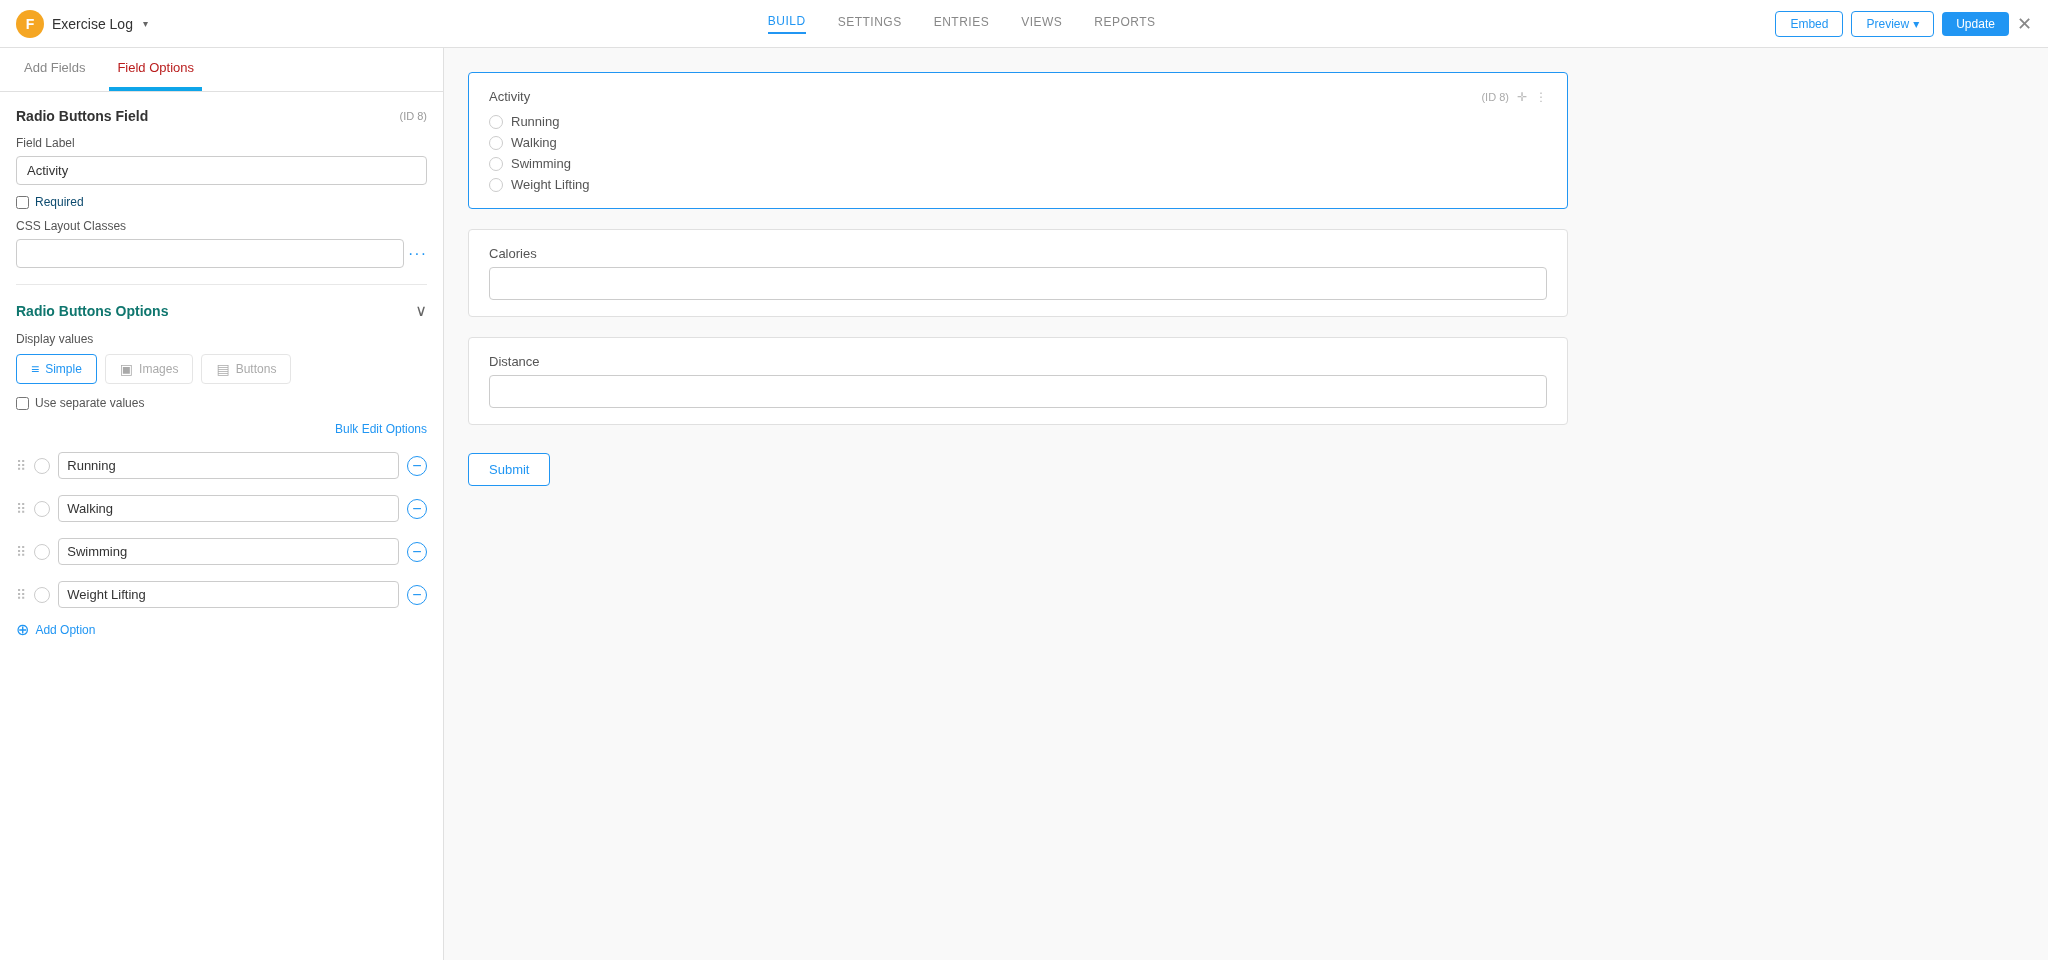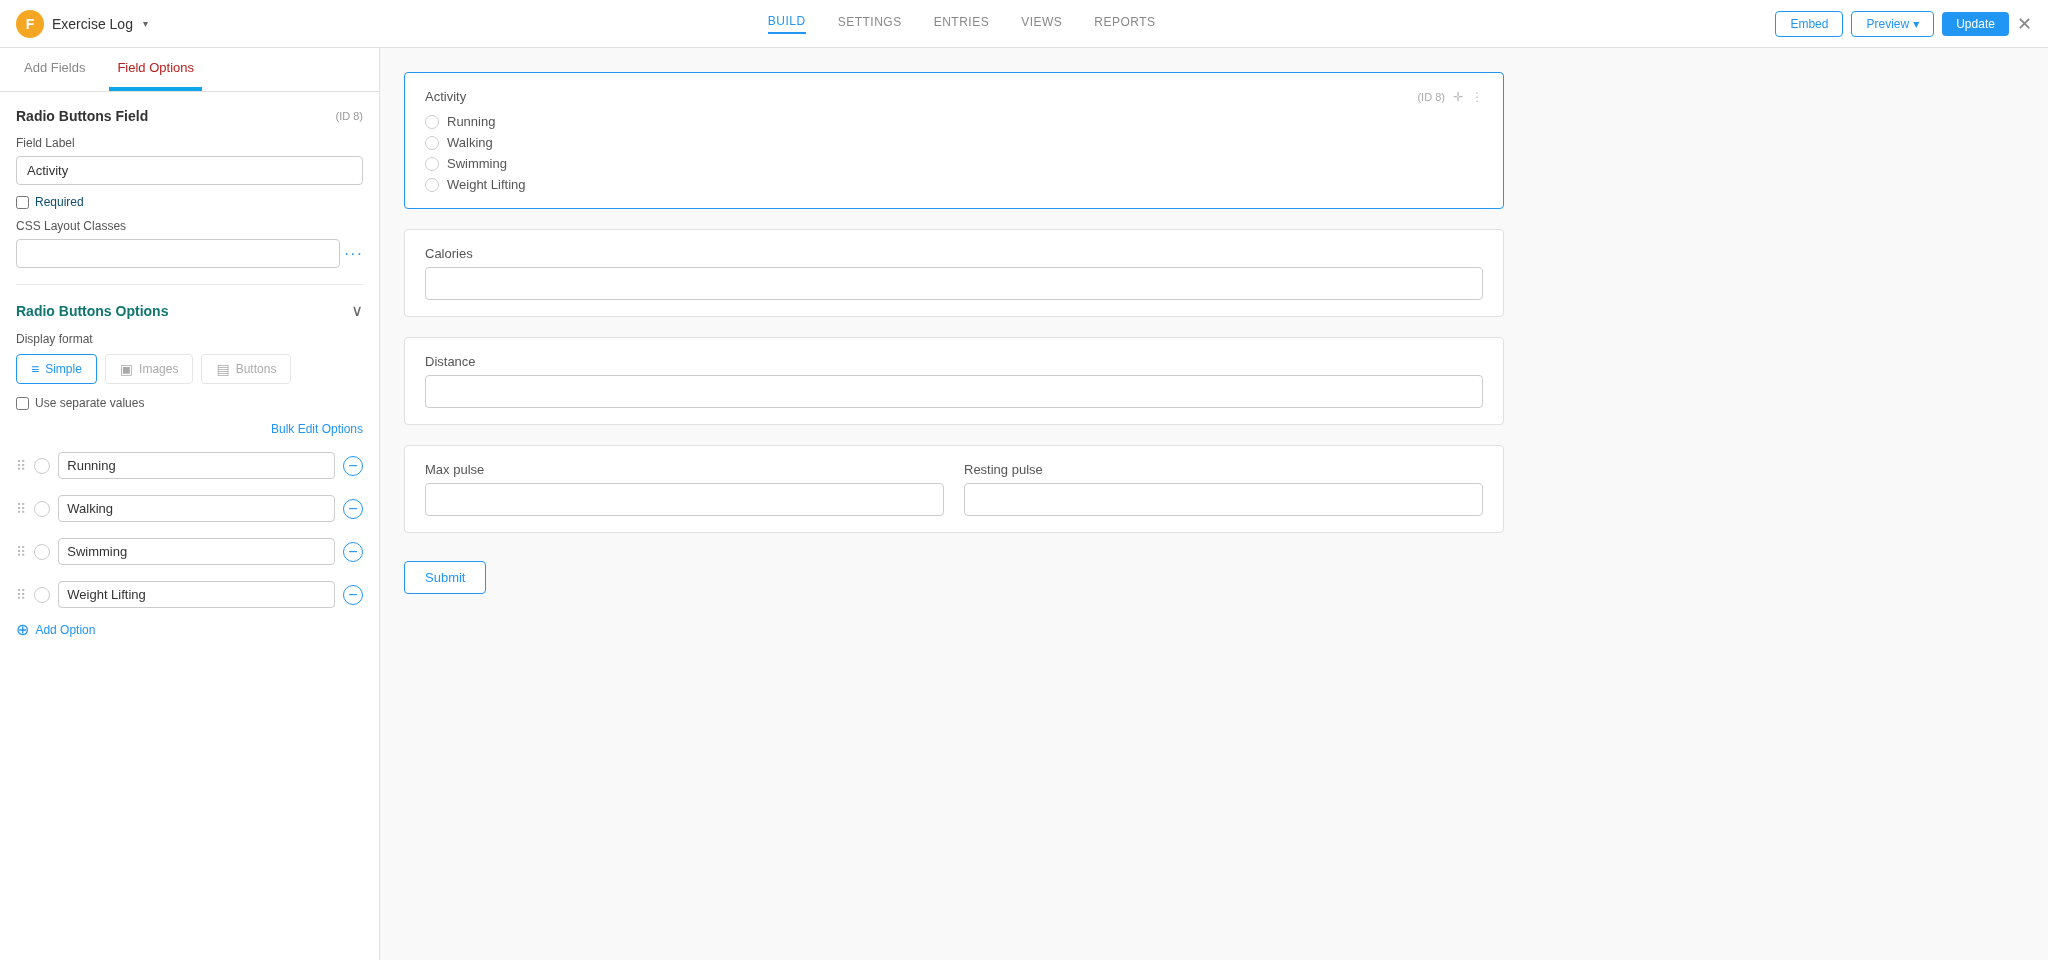"Add Fields" .sidebar { width: 380px -> 444px }
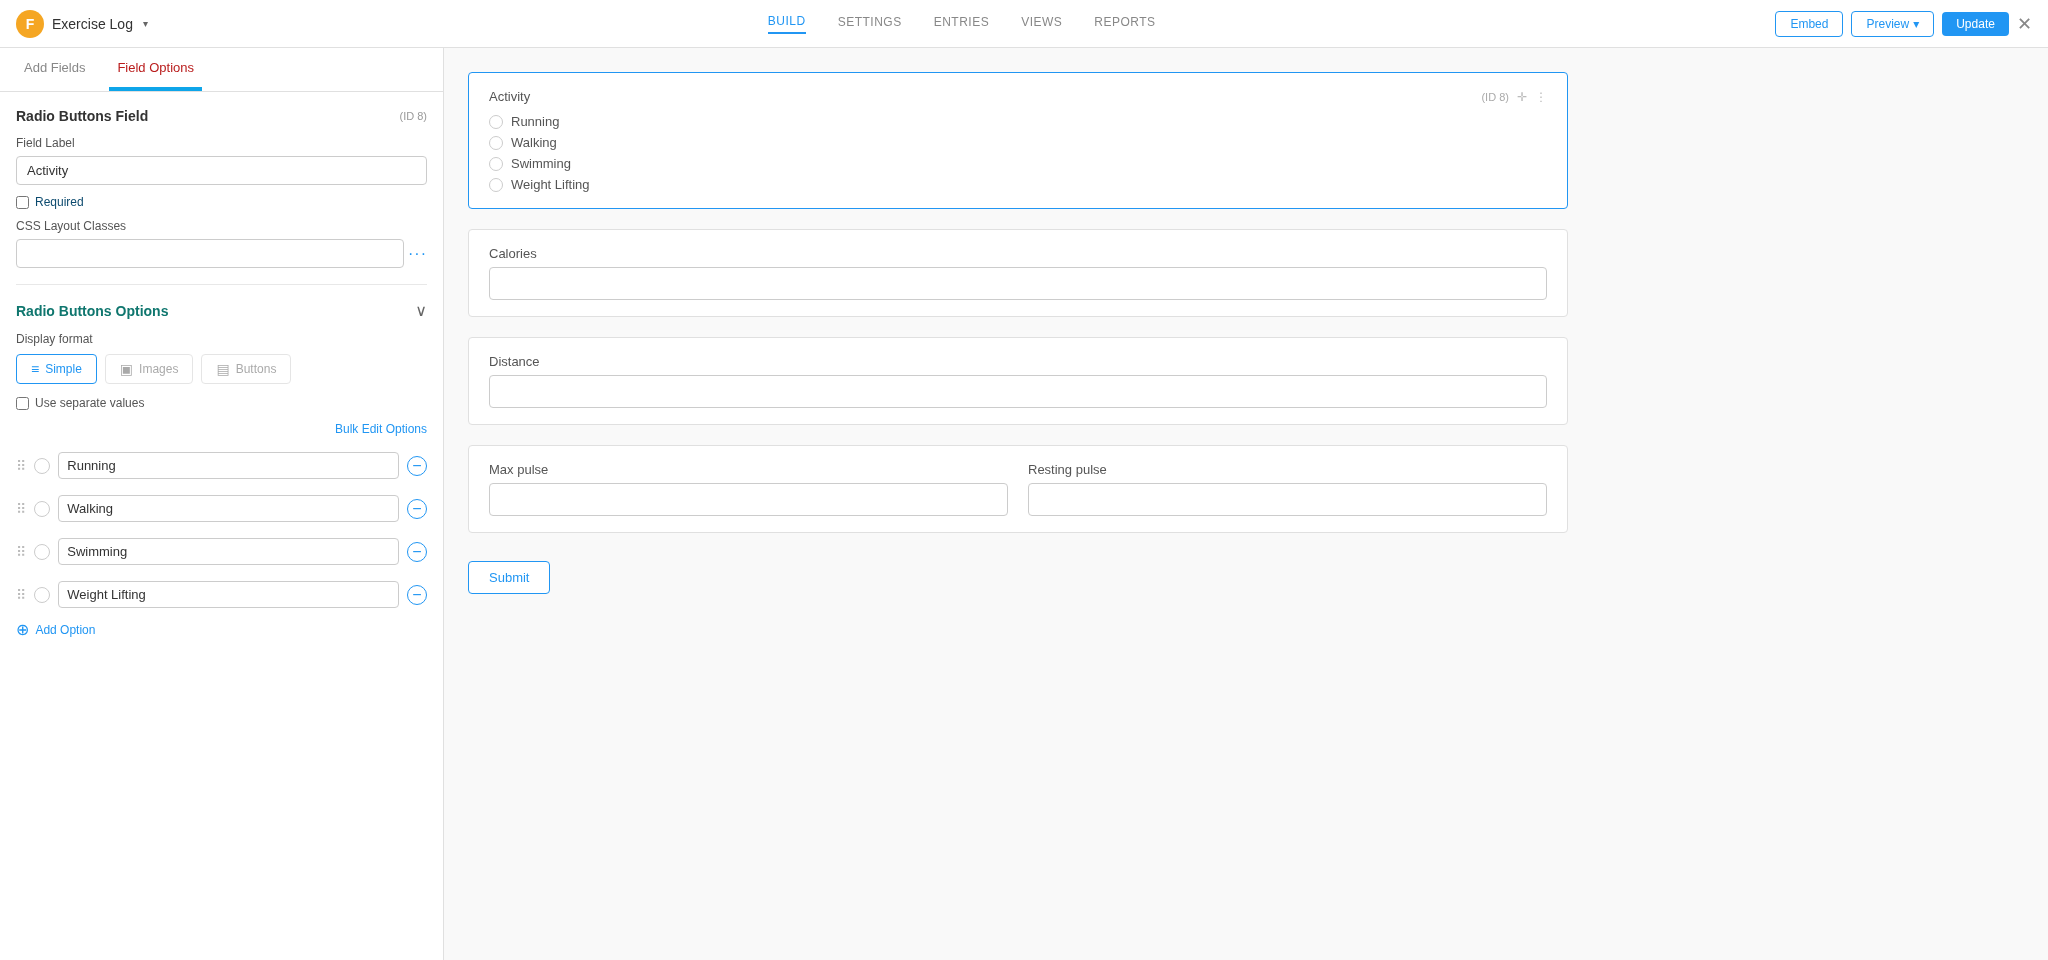"Display format" div.display-format-label { text: format -> values }
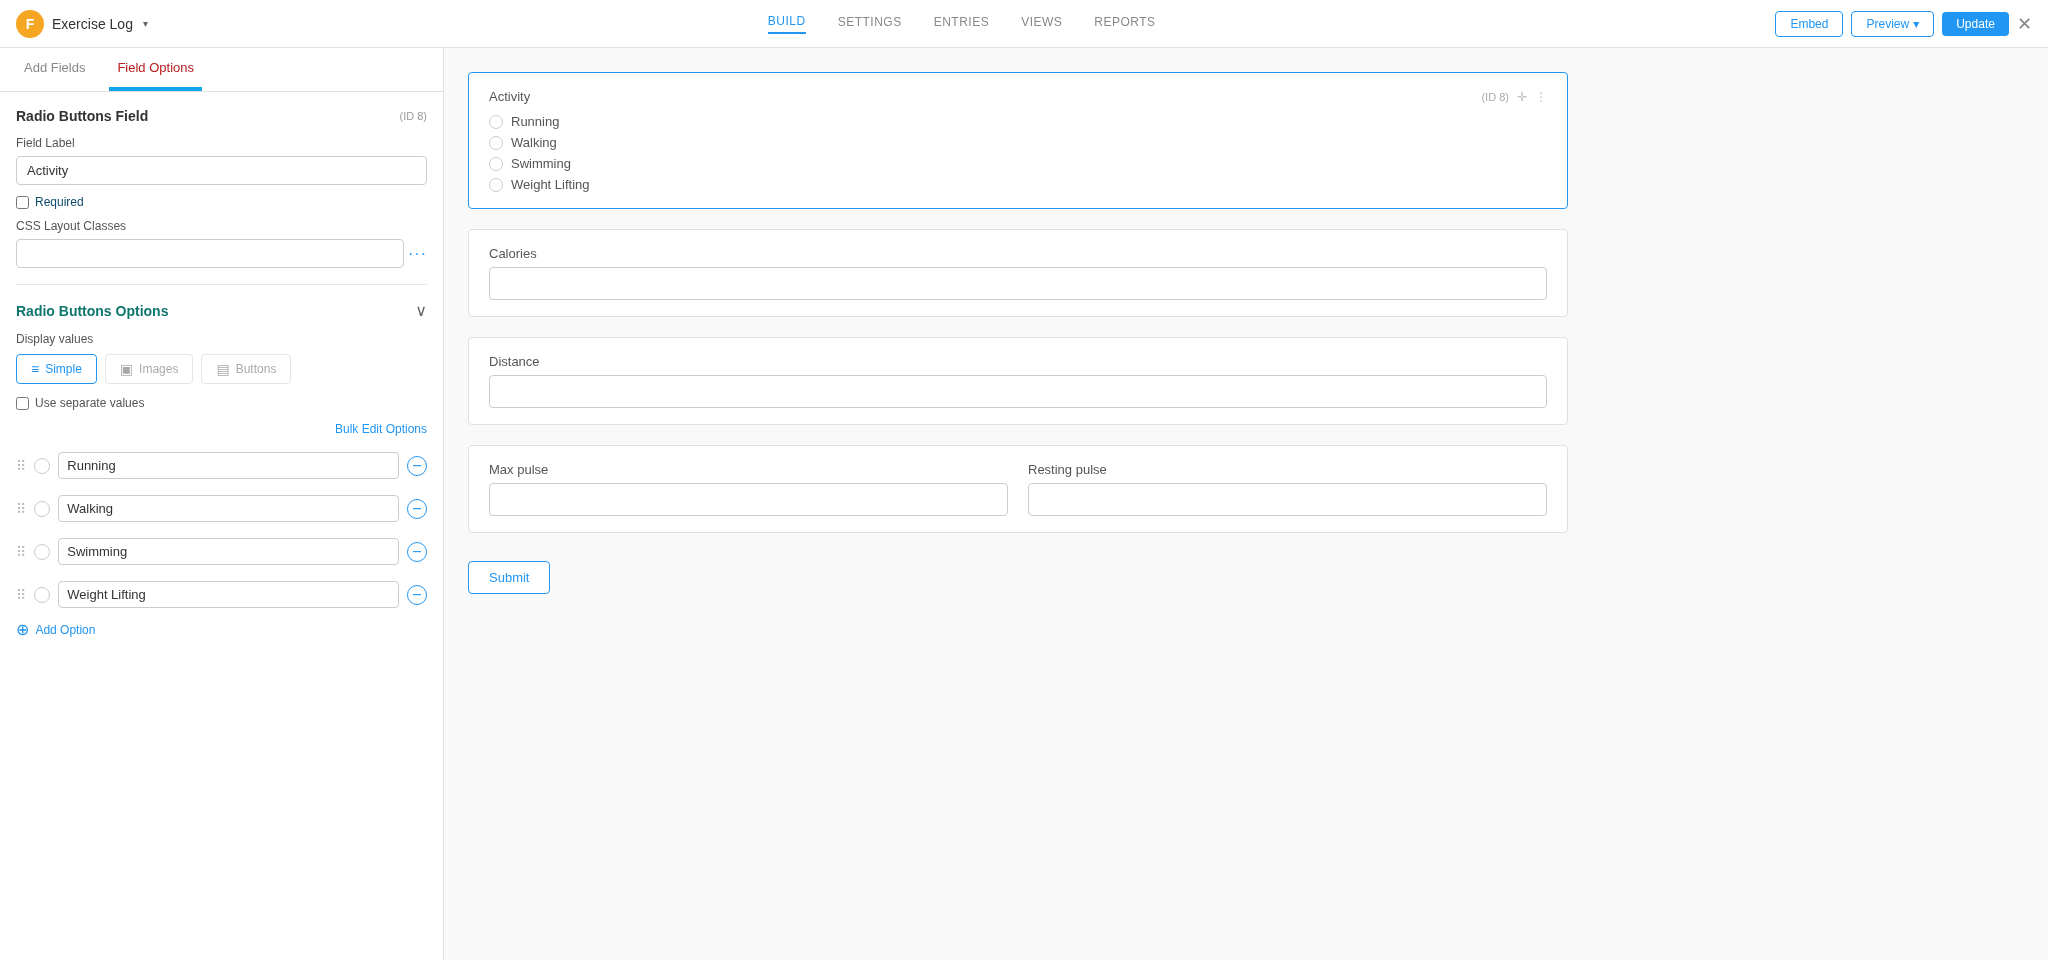"Max pulse" div.field-card { html: <div> <div> <div> <div>Max pulse</div> <input> </div> <div> <div>Resting pulse</div> <input> </div> </div> </div> -> none }
